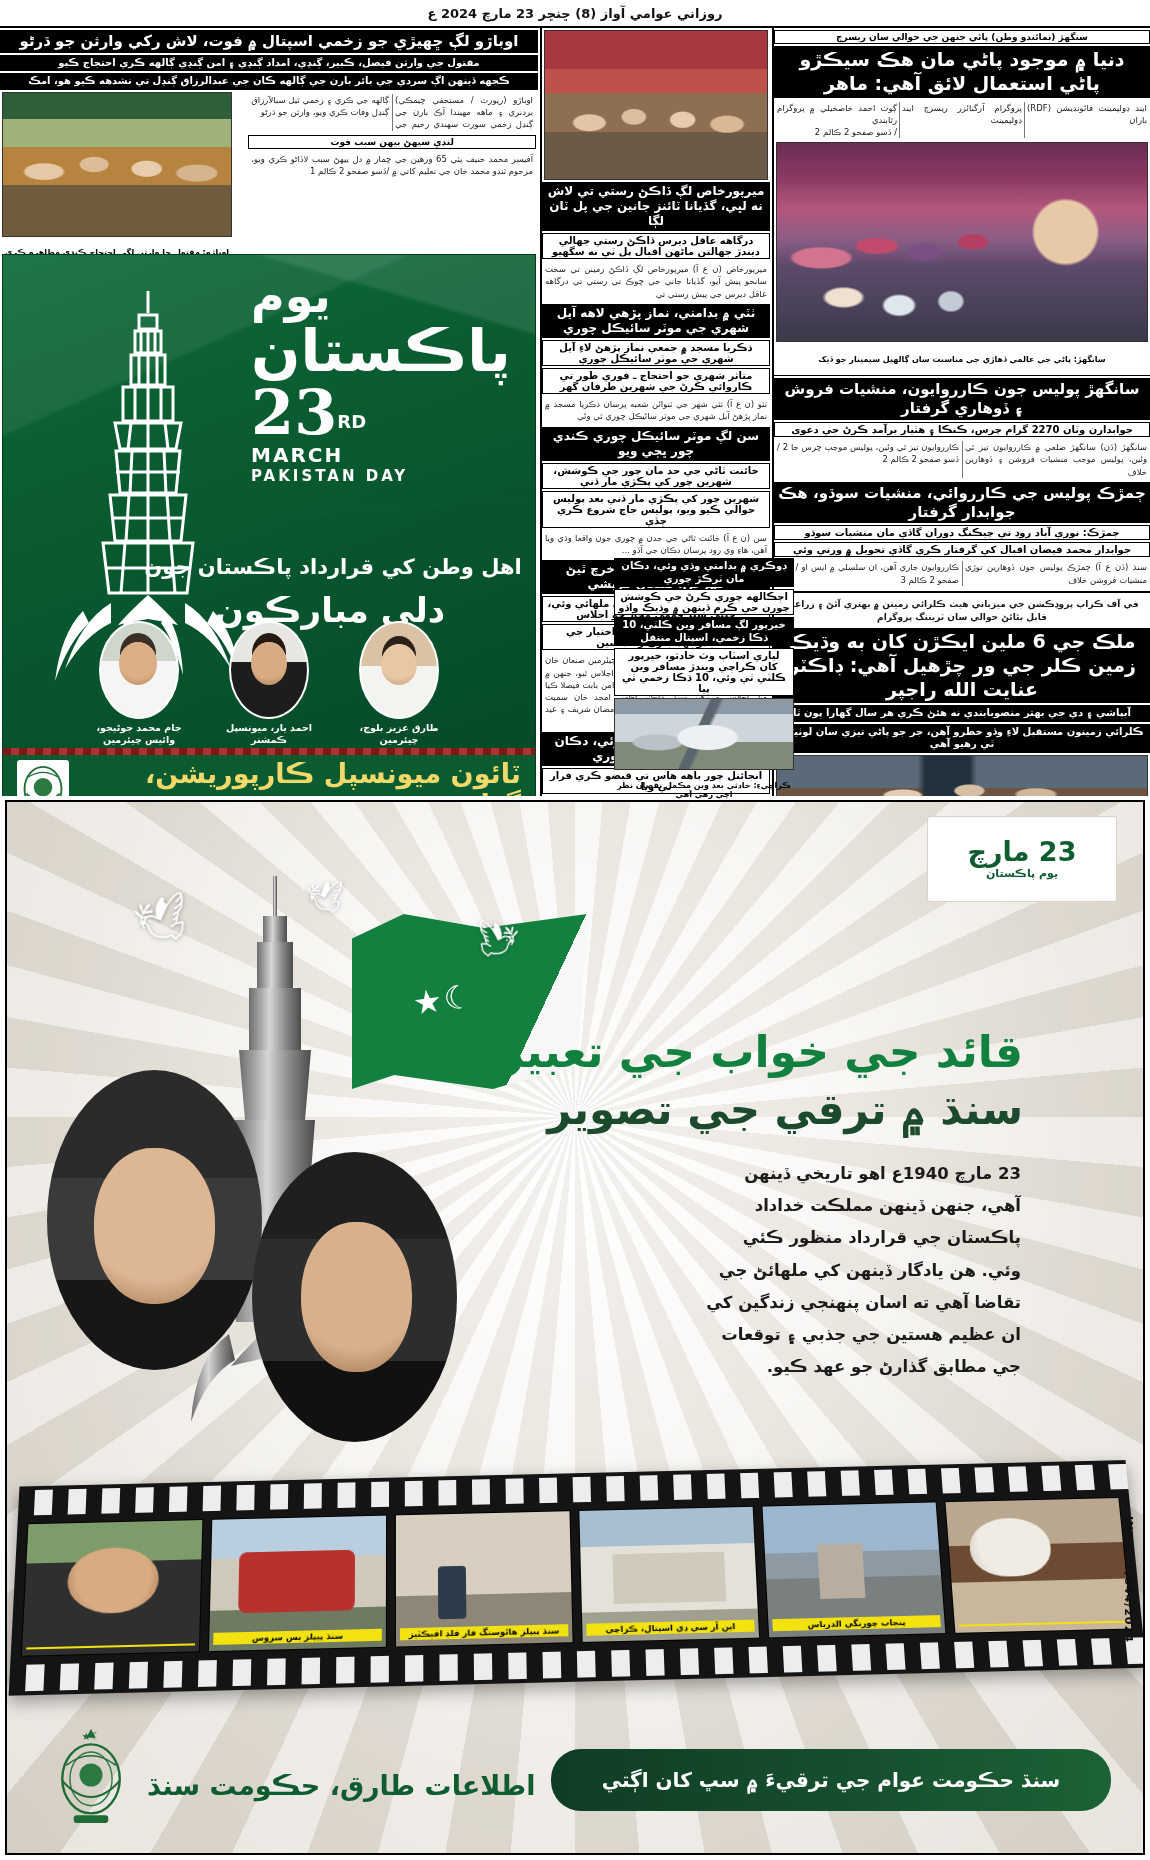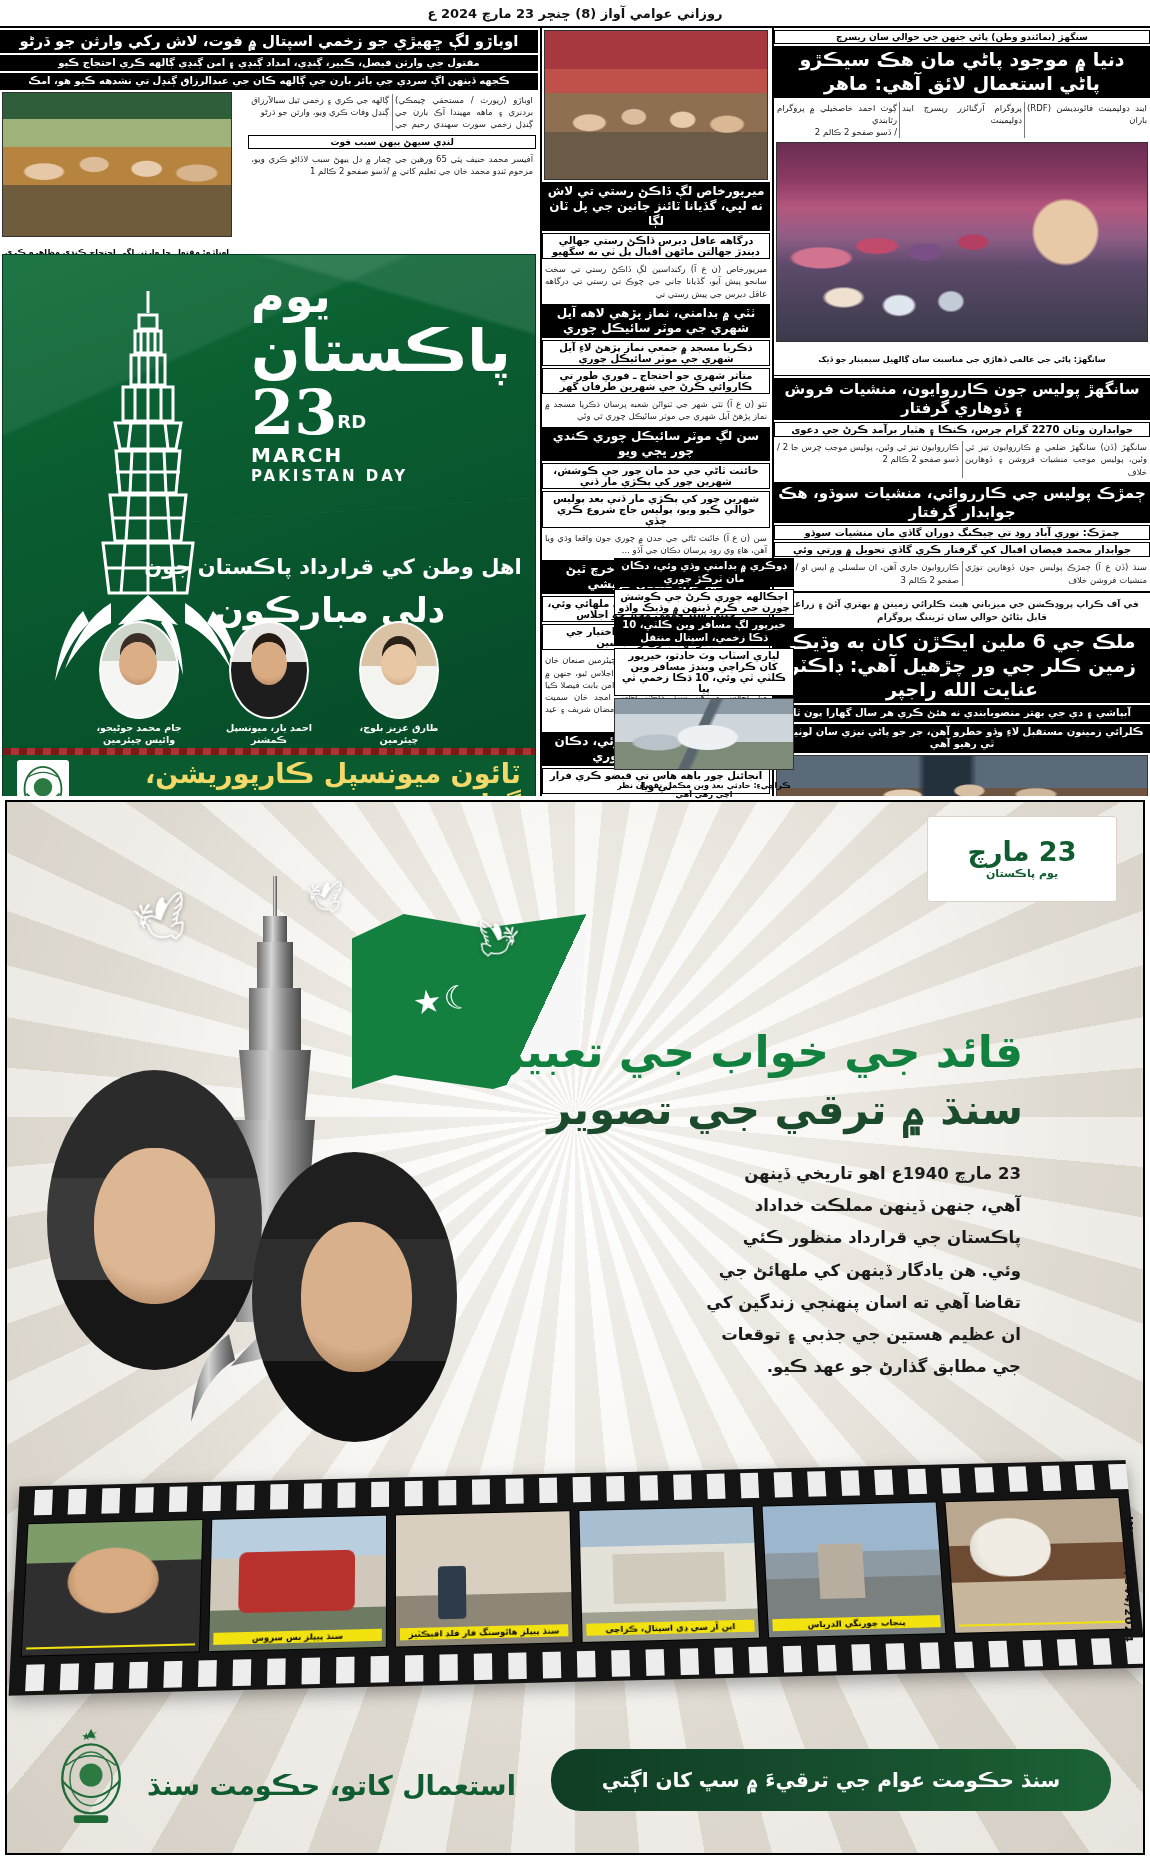"ميرپورخاص (ن ع آ) رکنداسين" div.body-txt { text: رکنداسين لڳ ڏاڪڻ رستي -> ميرپورخاص لڳ ڏاڪڻ زمينن }
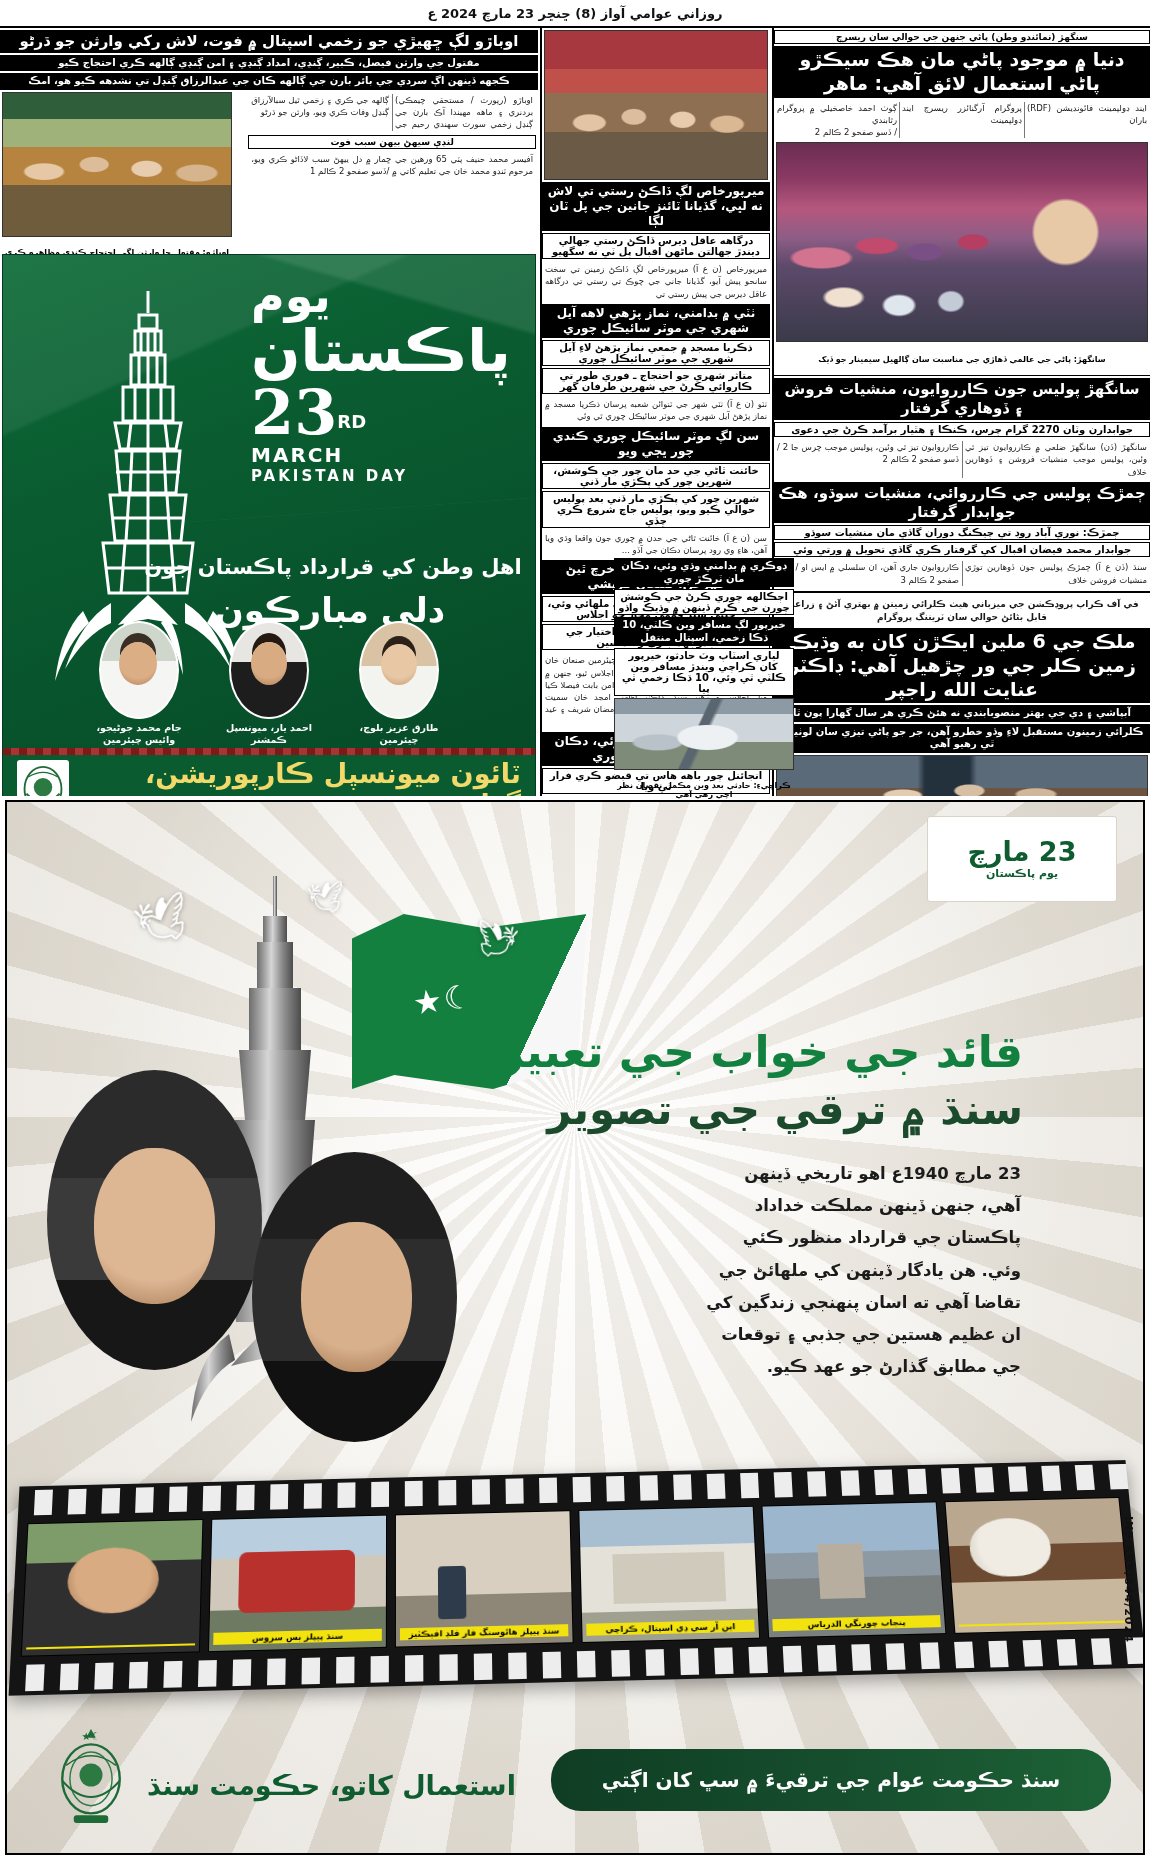"استعمال کاتو، حڪومت سنڌ" div.deptline { text: استعمال کاتو -> اطلاعات طارق }
